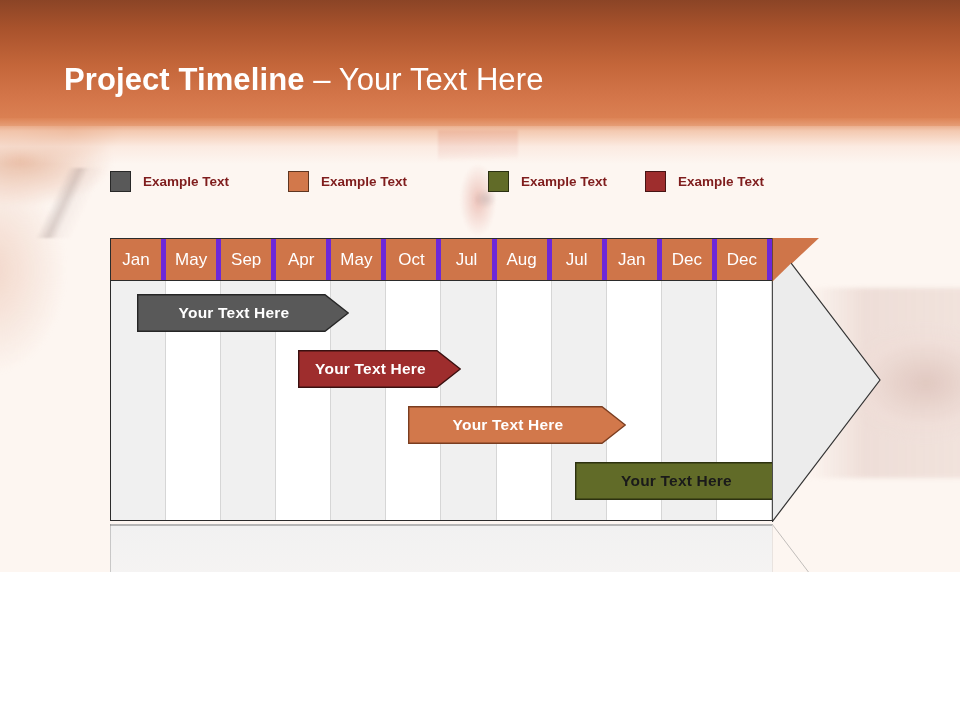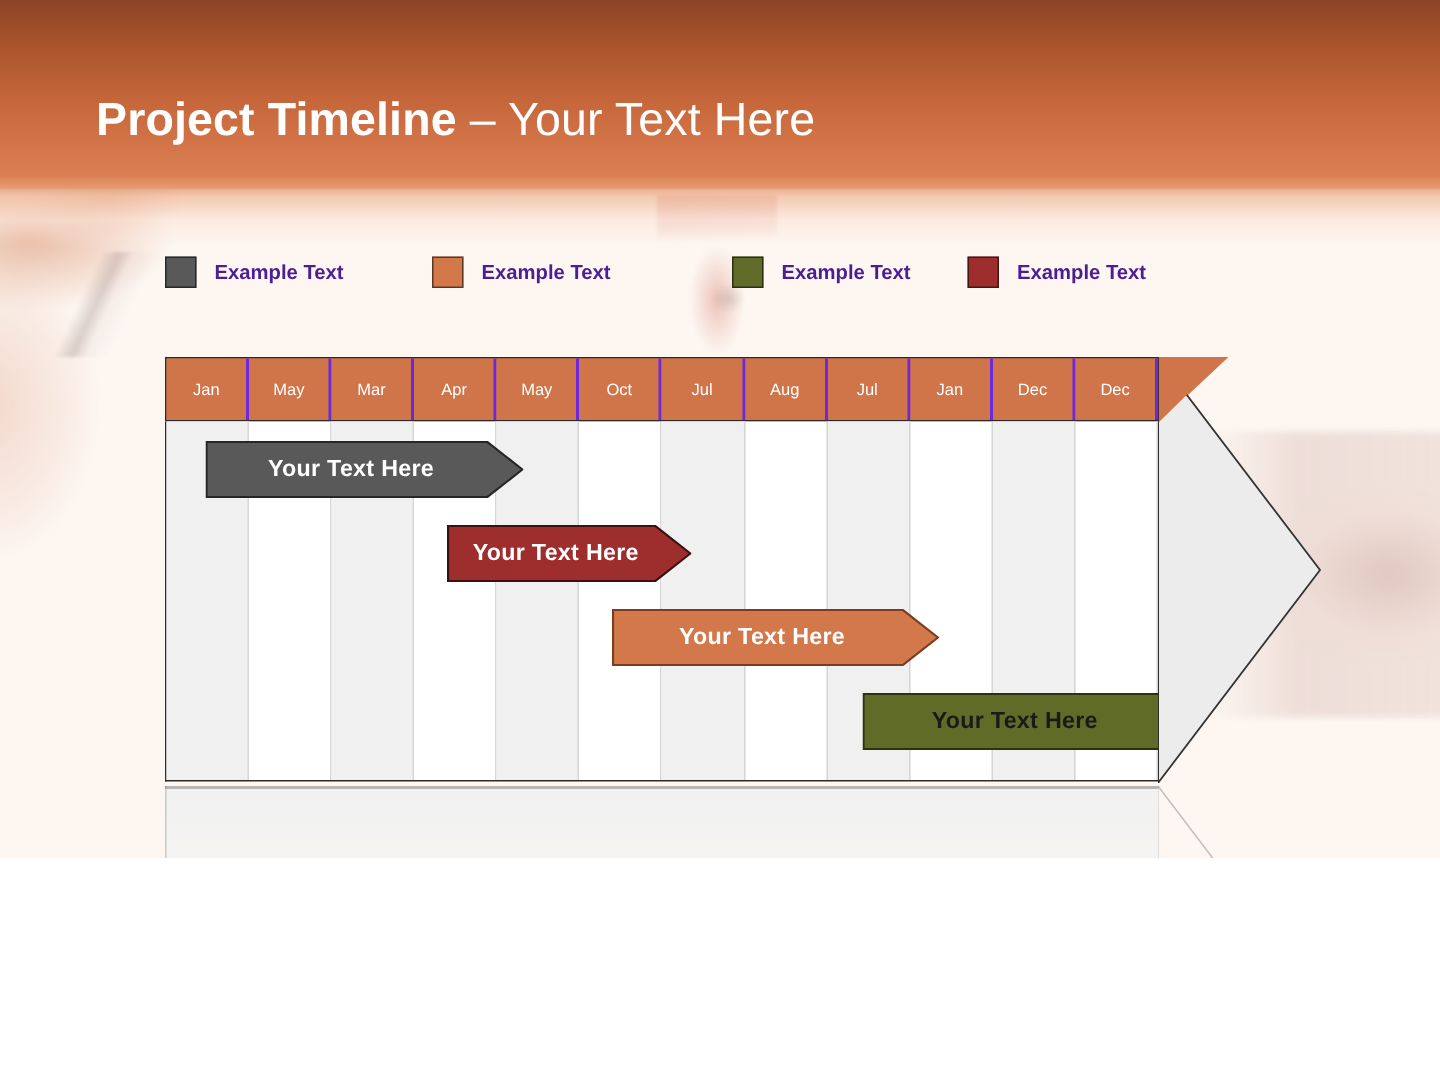"Example Text" .legend-label { color: #4c1d95 -> #7f1d1d }
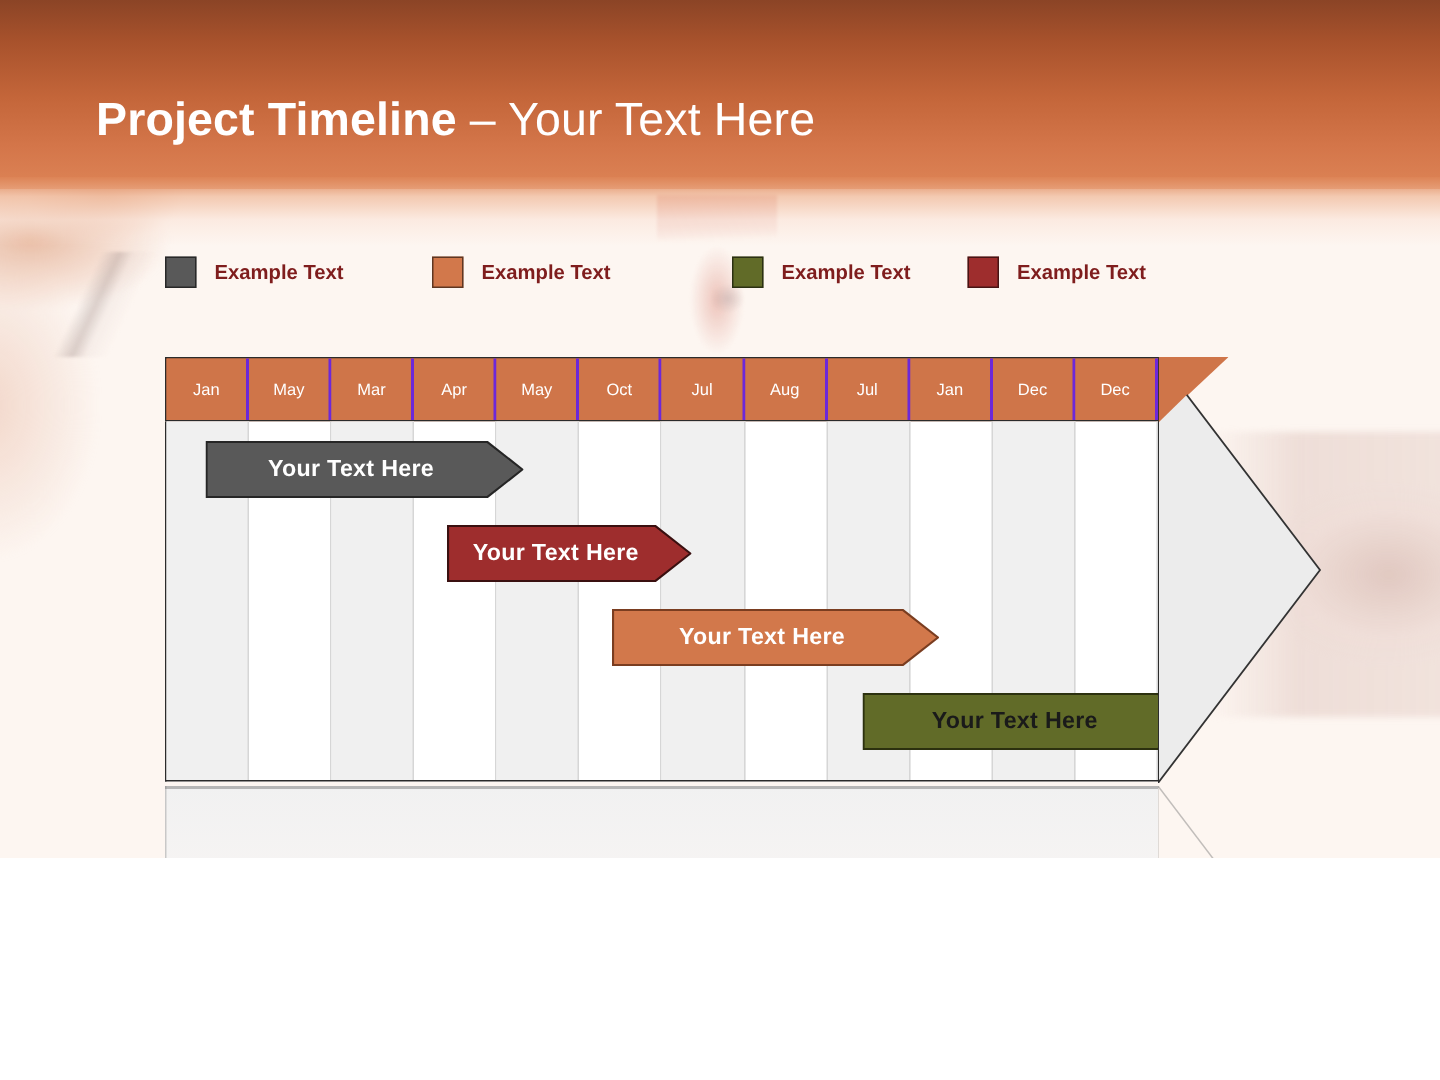"Jan" .month-cell { border-right: 2px solid #6d28d9 -> 5px solid #6d28d9; font-size: 11px -> 17px }
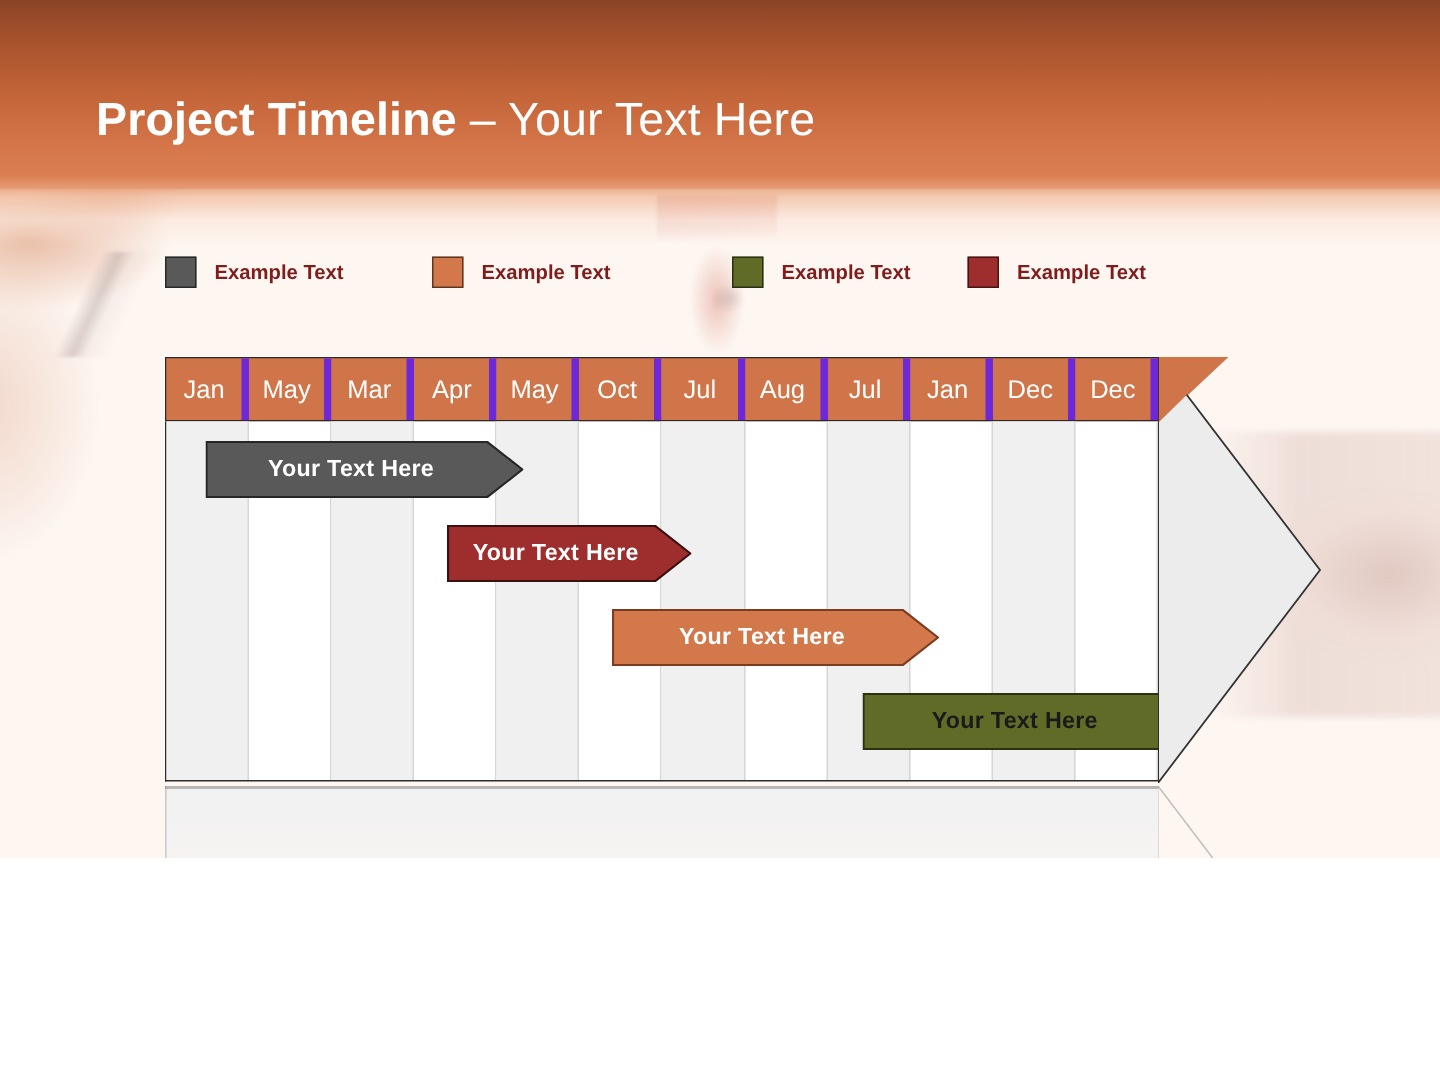"Mar" div.month-cell { text: Mar -> Sep }
